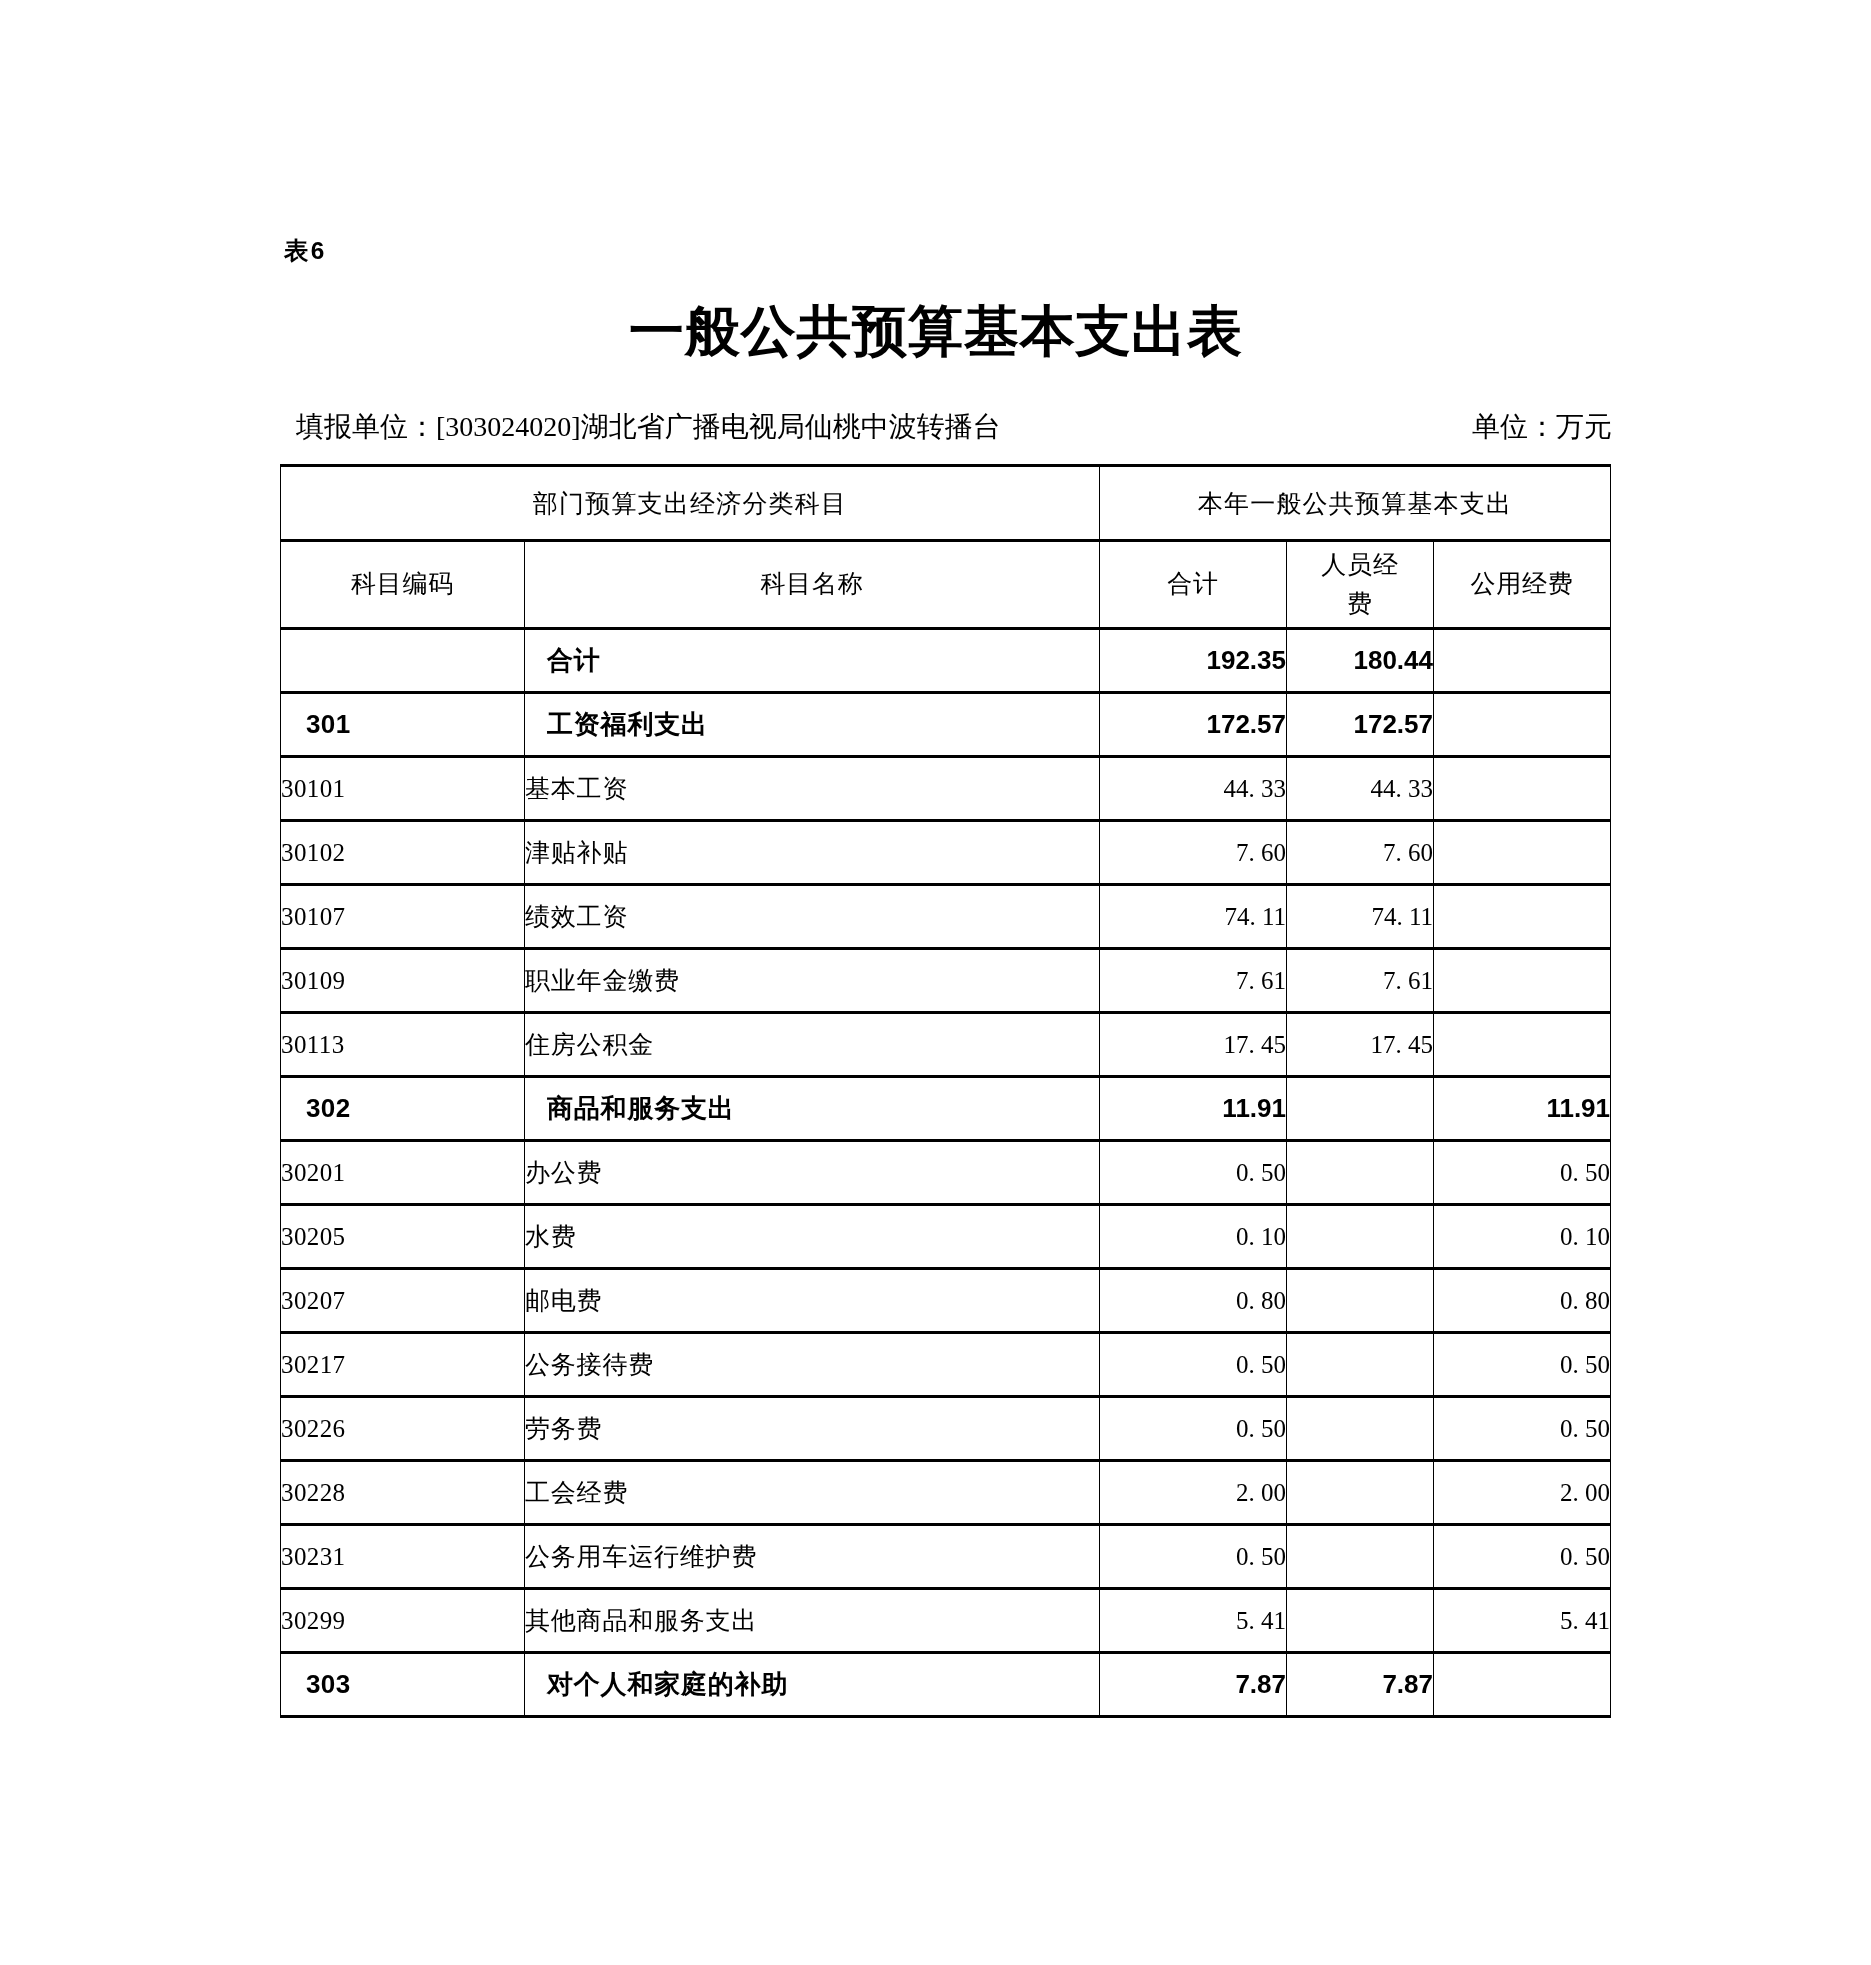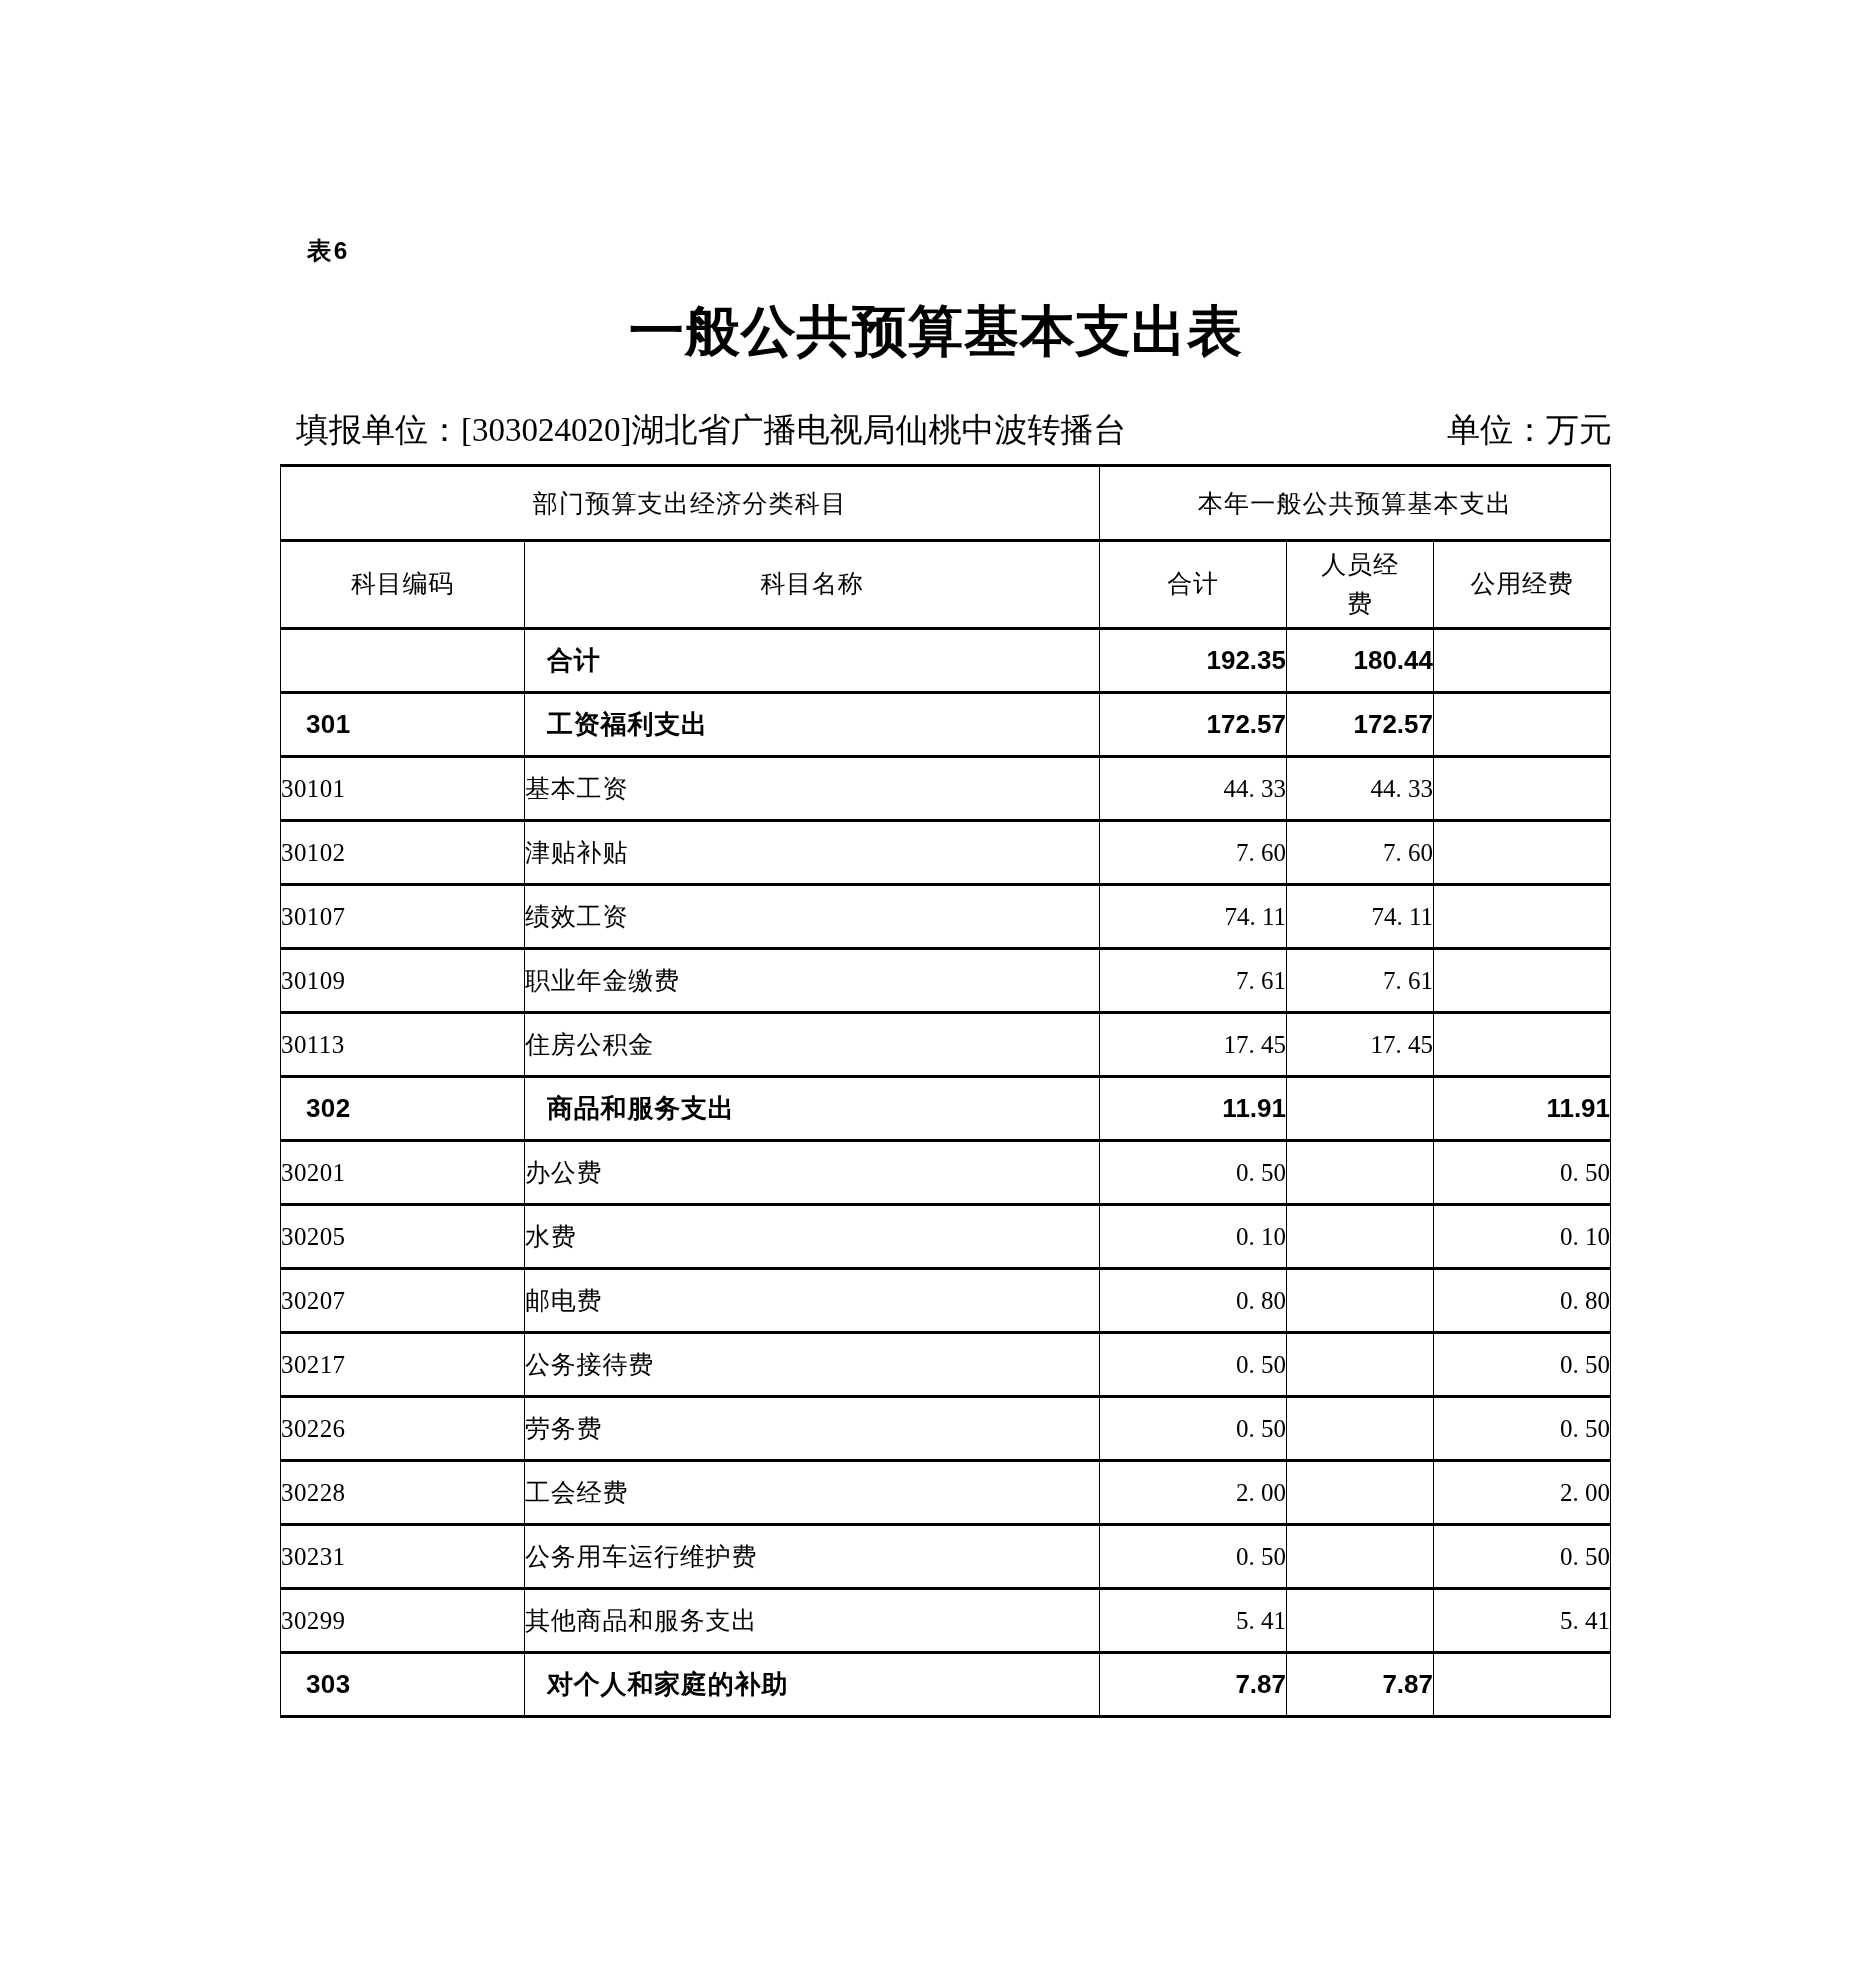"表6" .table-tag { left: 307px -> 284px }
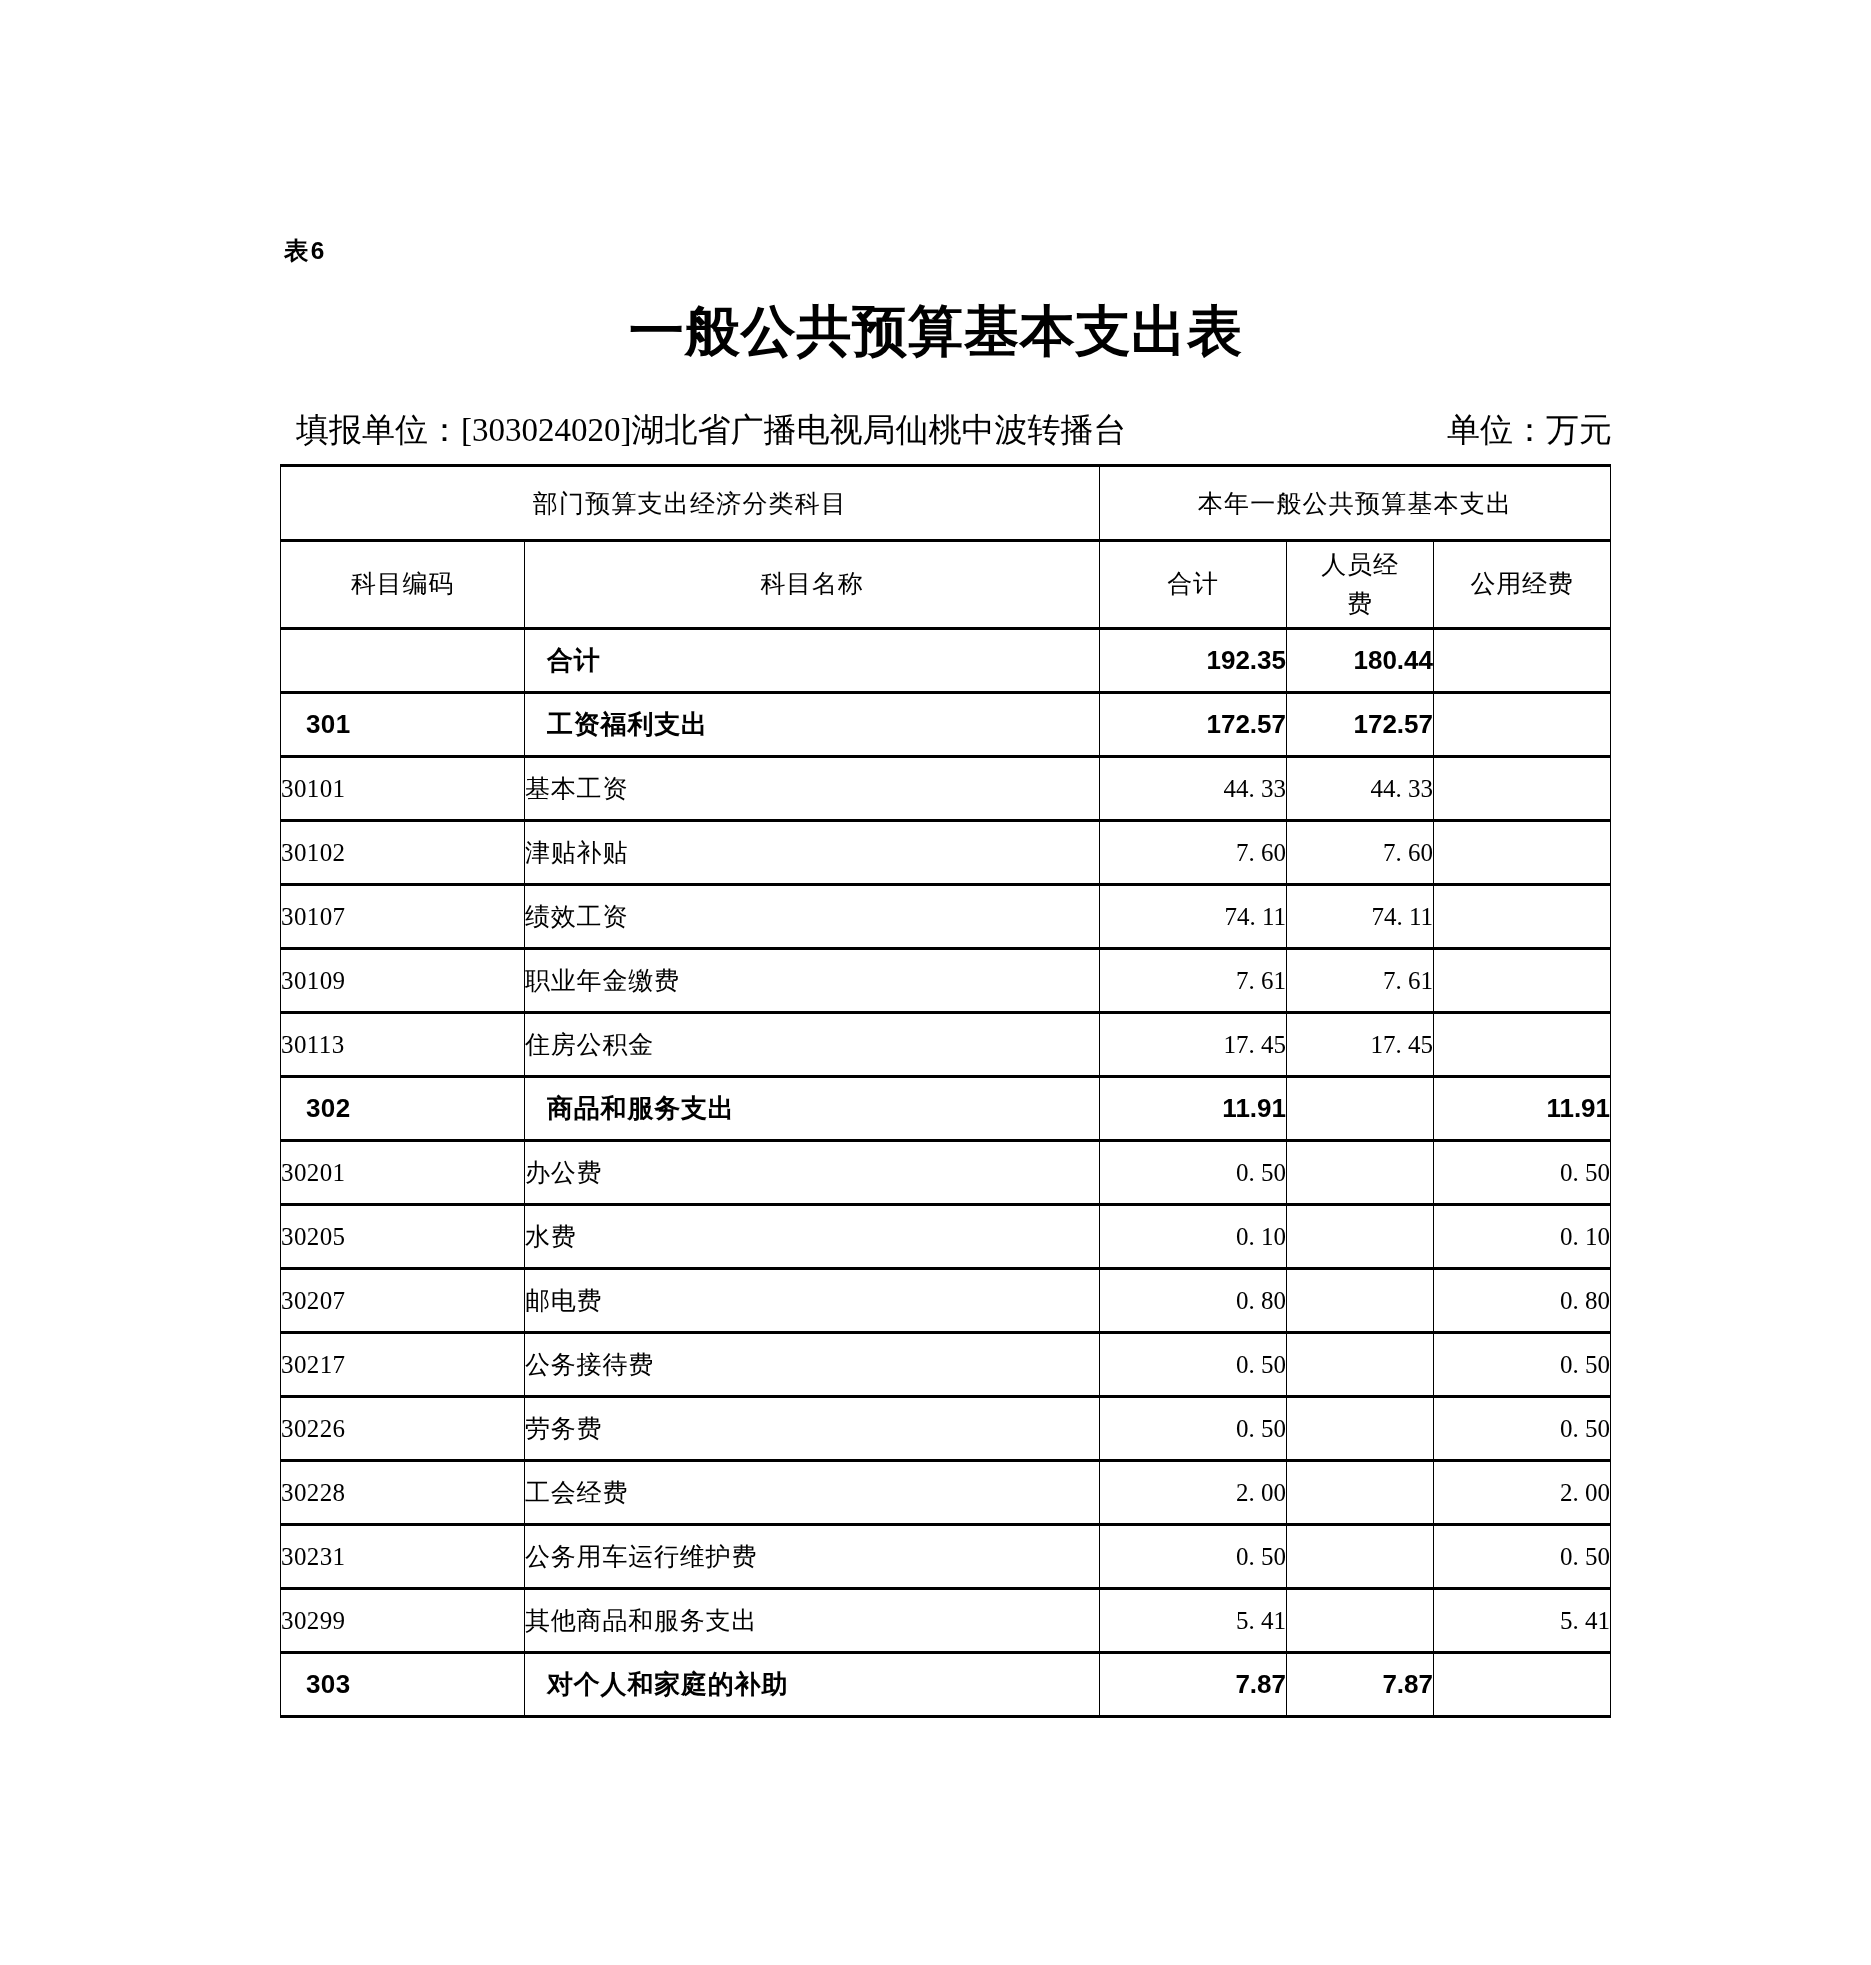"填报单位：[303024020]湖北省广播电视局仙桃中波转播台" .meta-row { font-size: 33px -> 28px }
